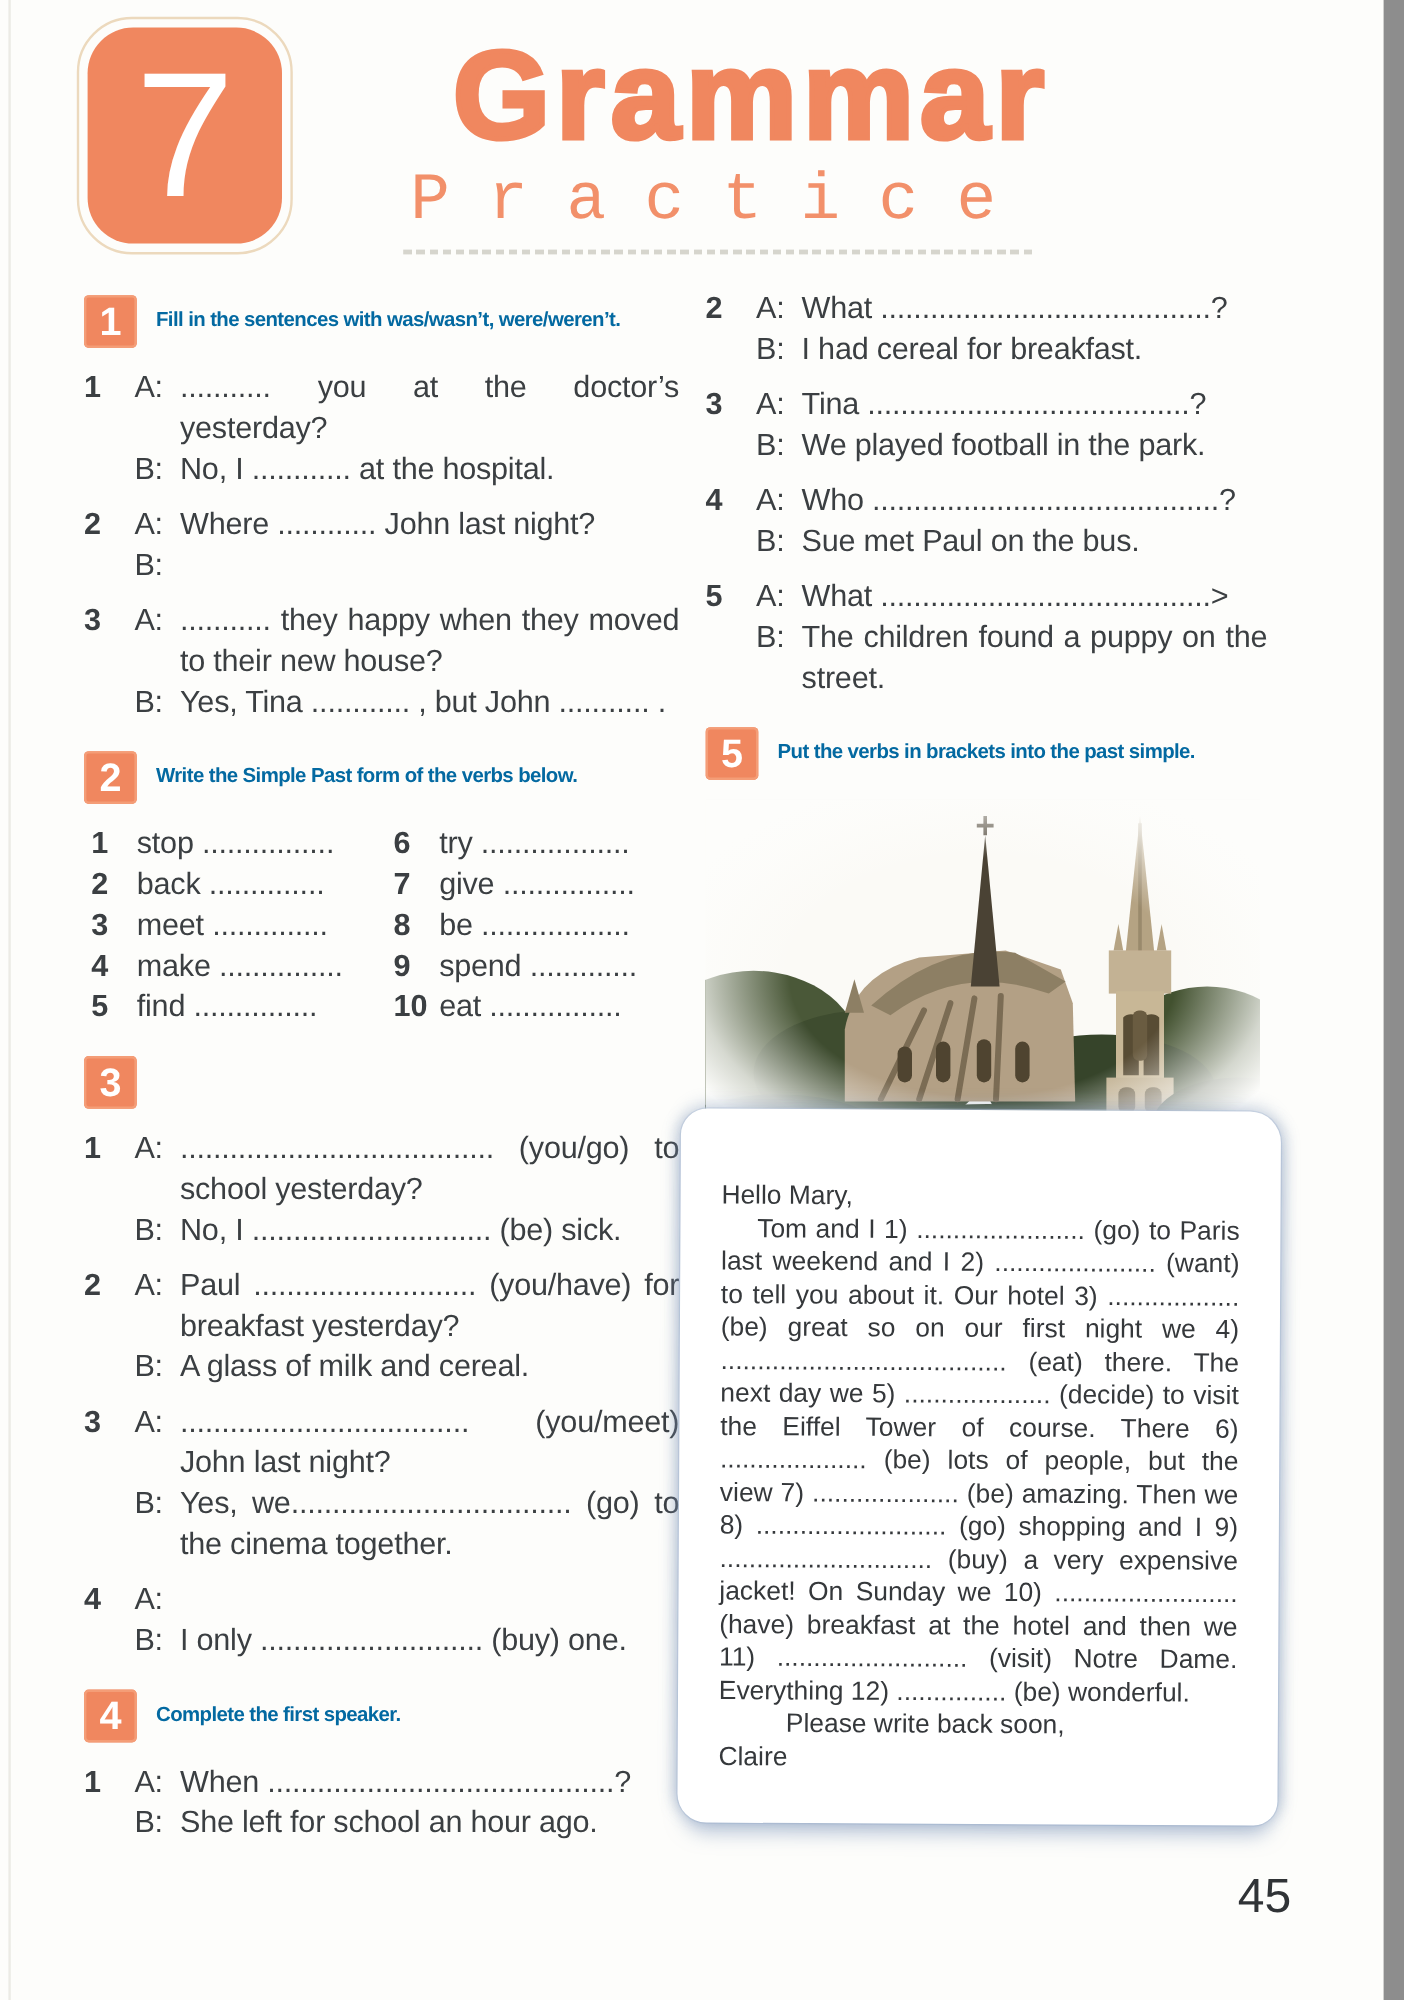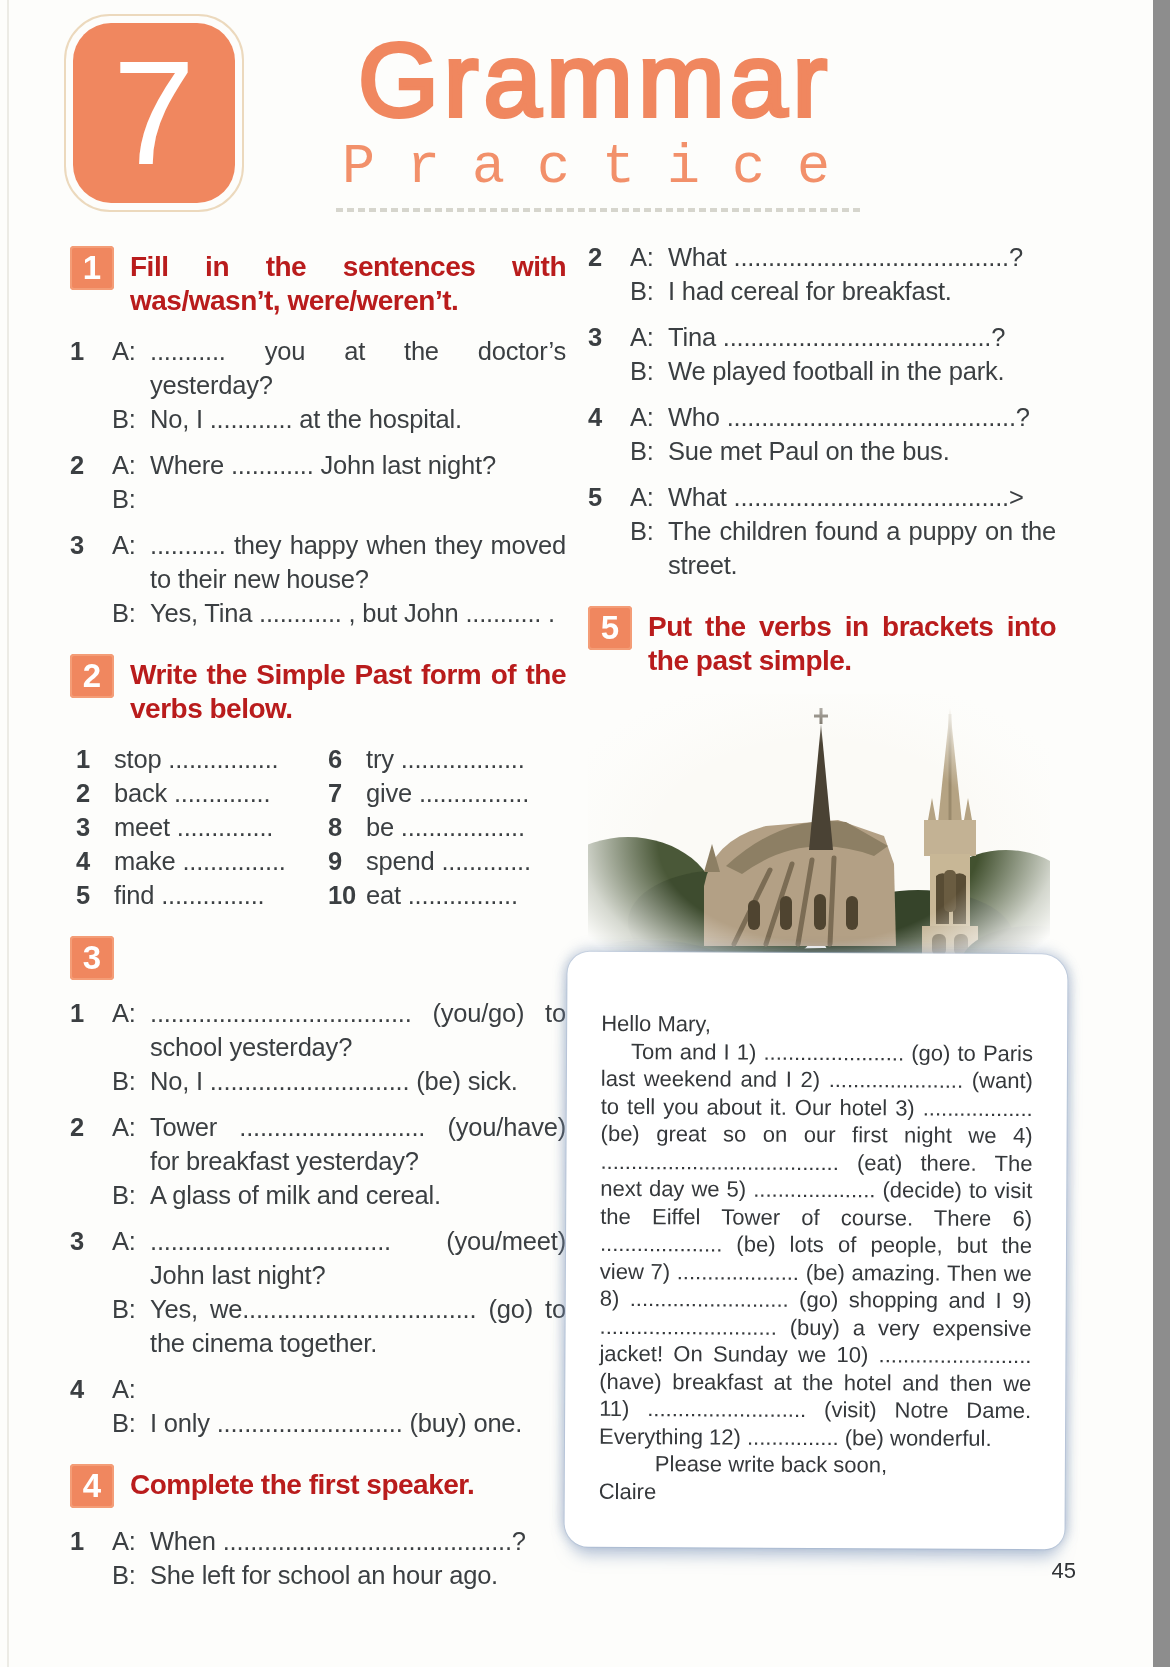"Grammar" .title-main { font-weight: normal -> bold; text-align: center -> right }
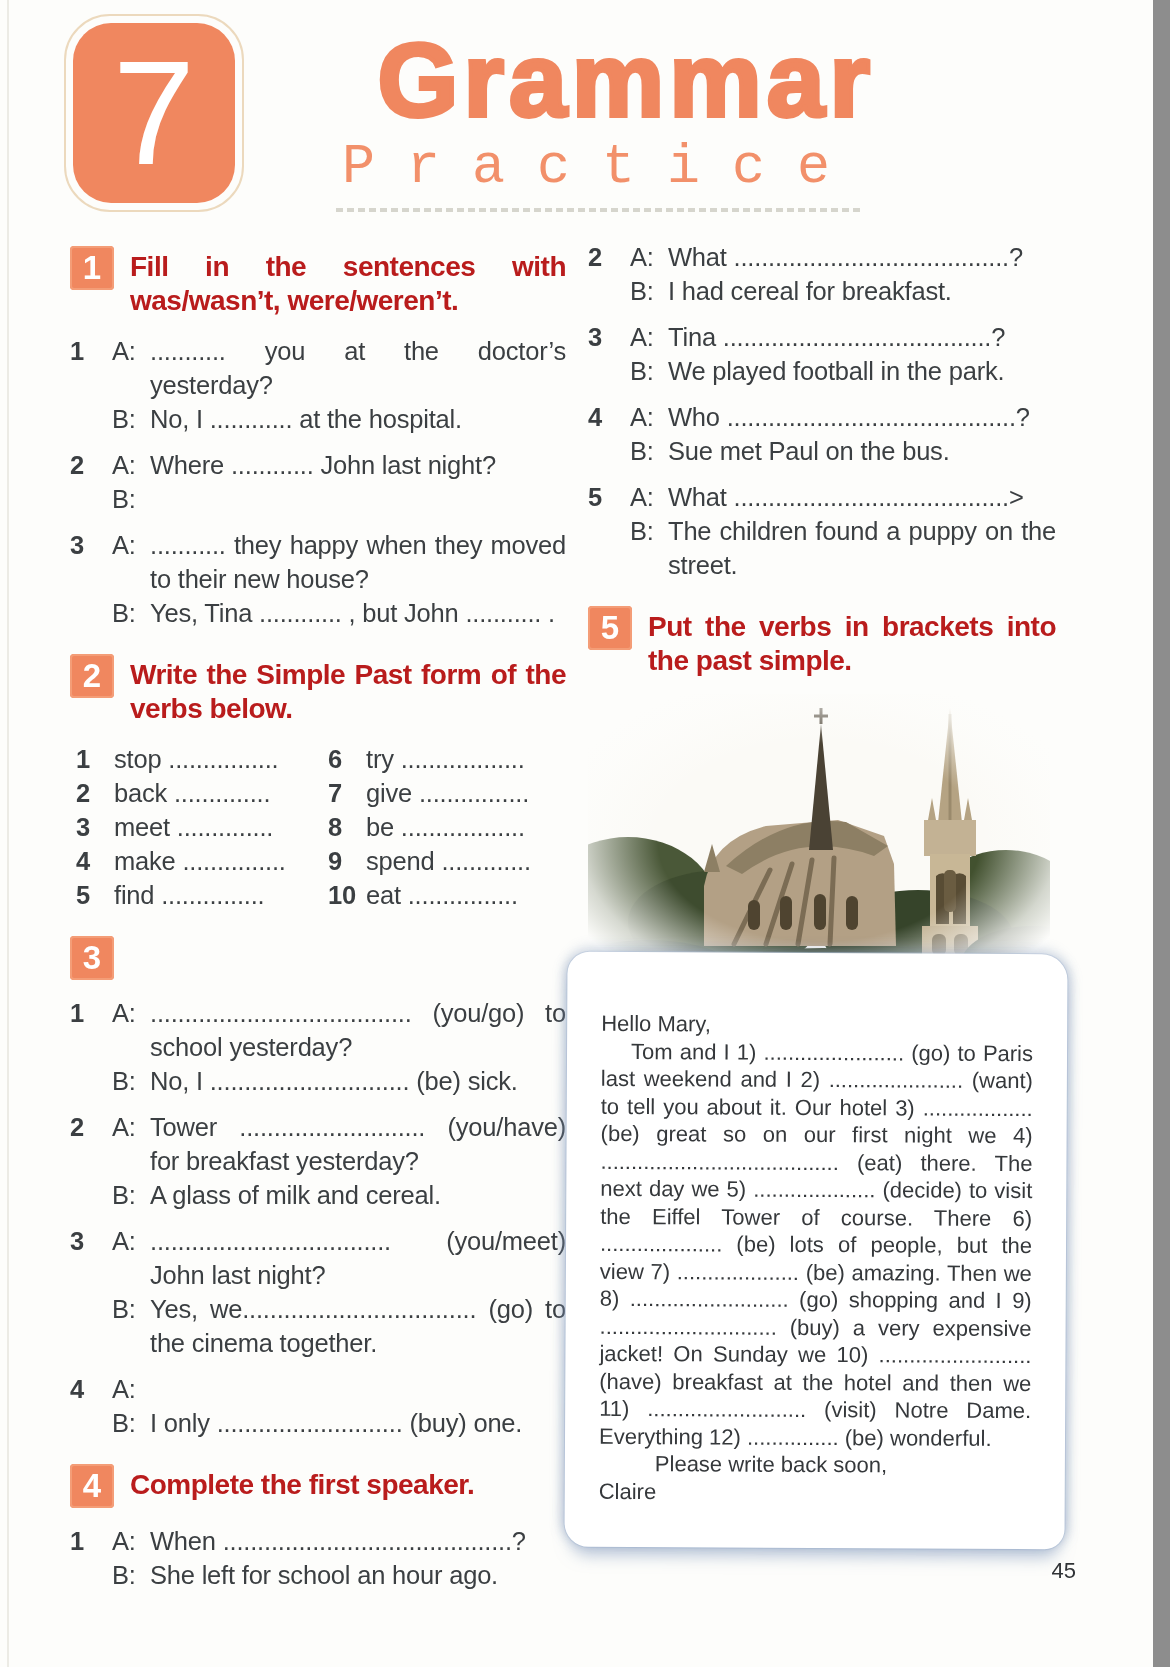"Fill in the sentences with" .ex-title { color: #b91c1c -> #0369a1; font-size: 28px -> 17px }
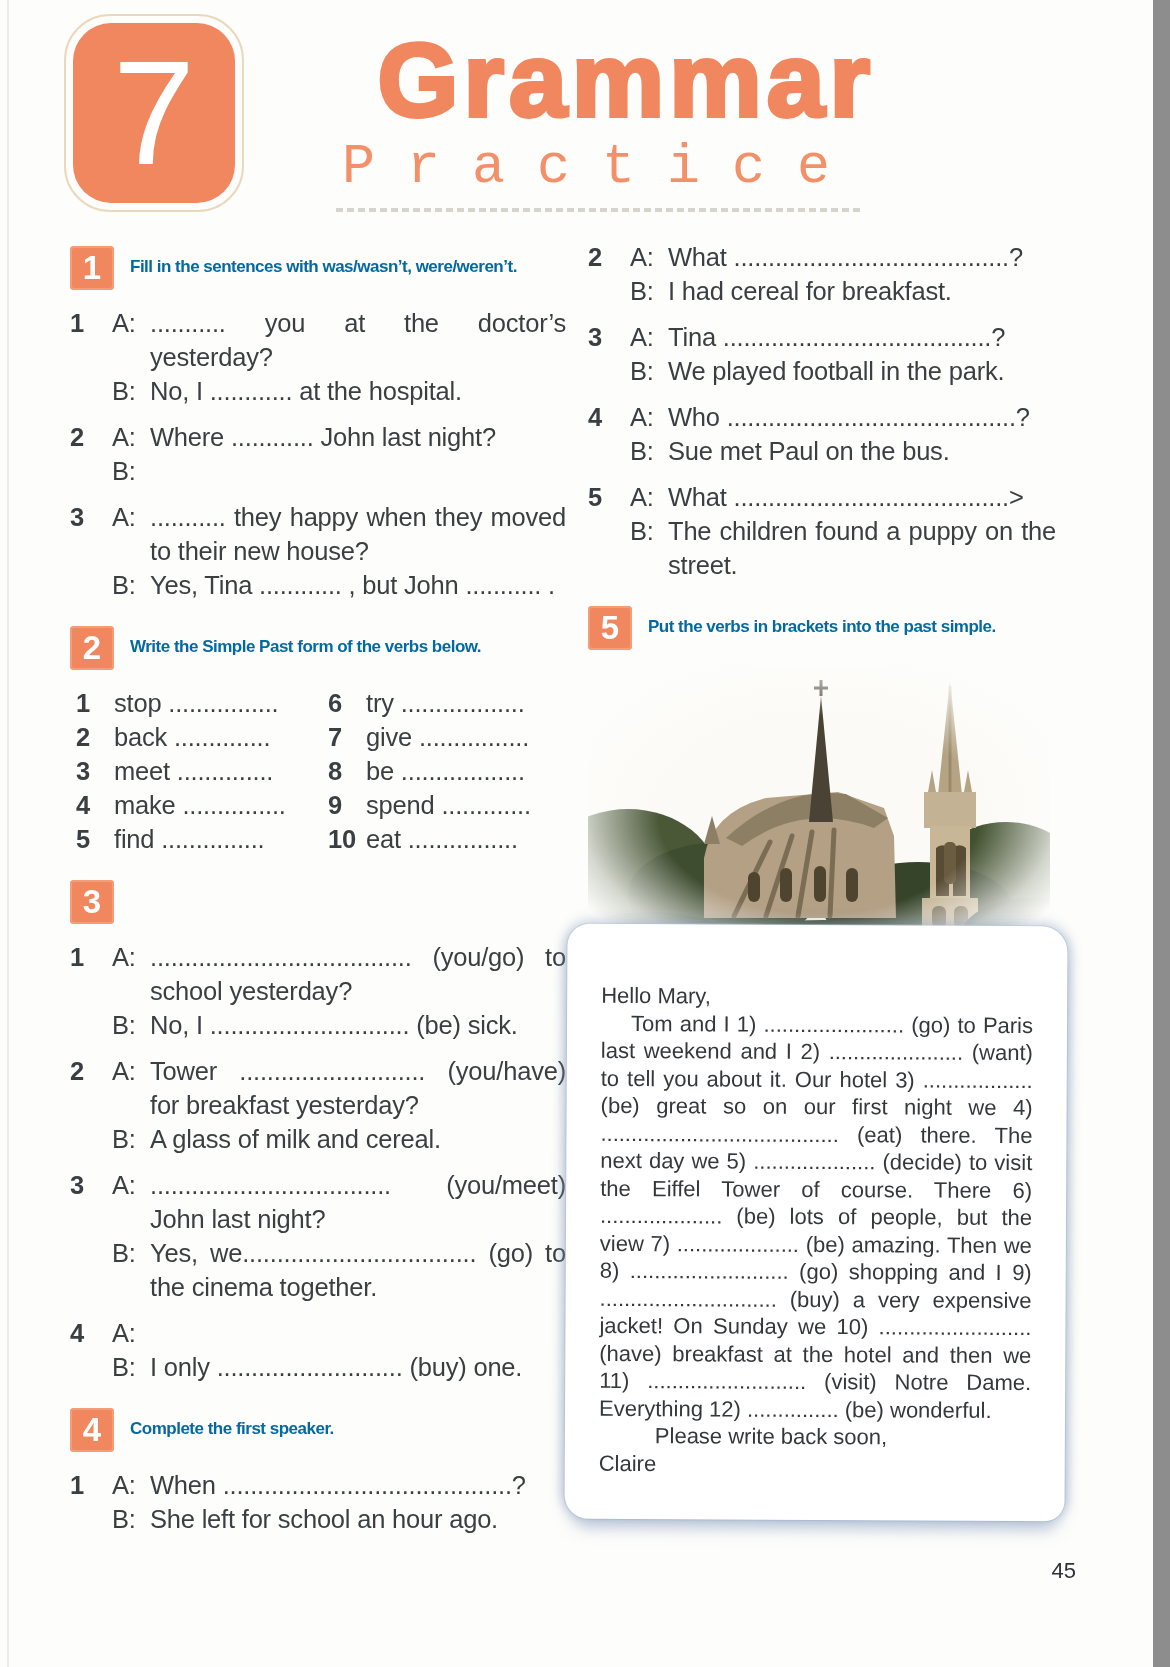"Tower ..........................." span { text: Tower -> Paul }
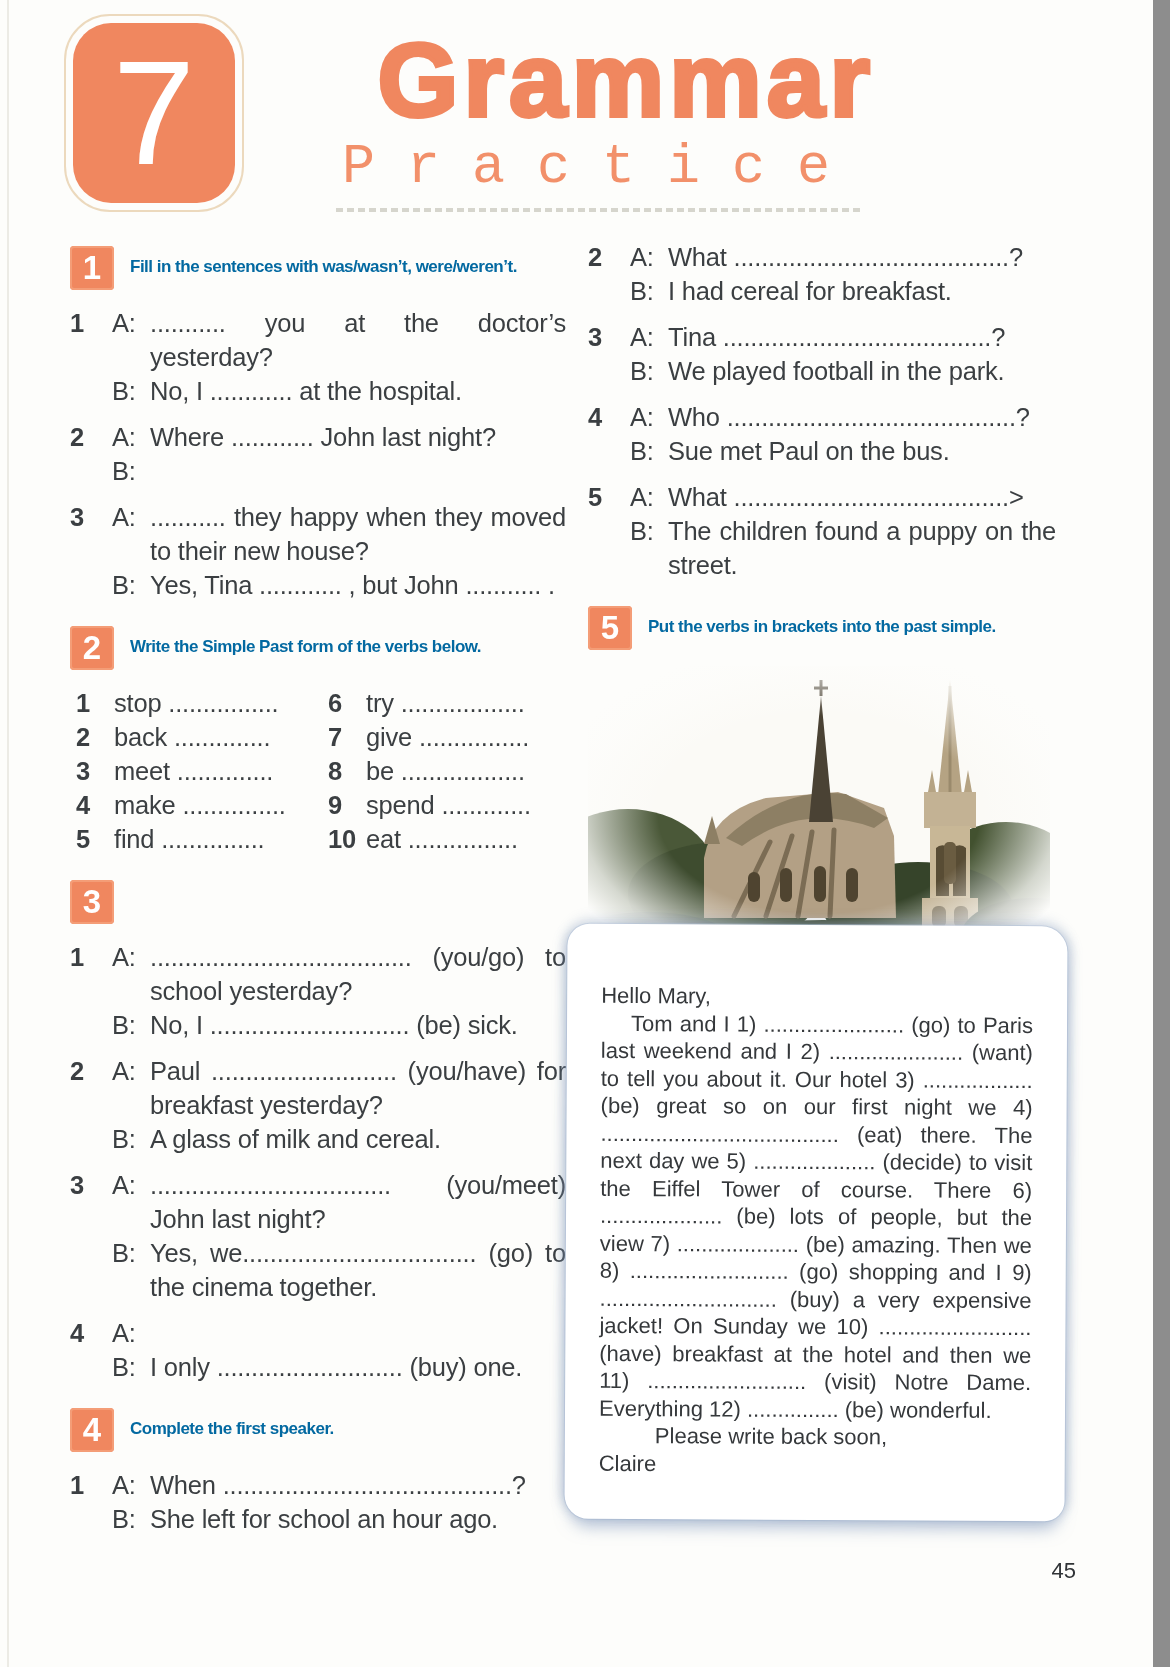"45" .pagenum { font-size: 22px -> 40px }
